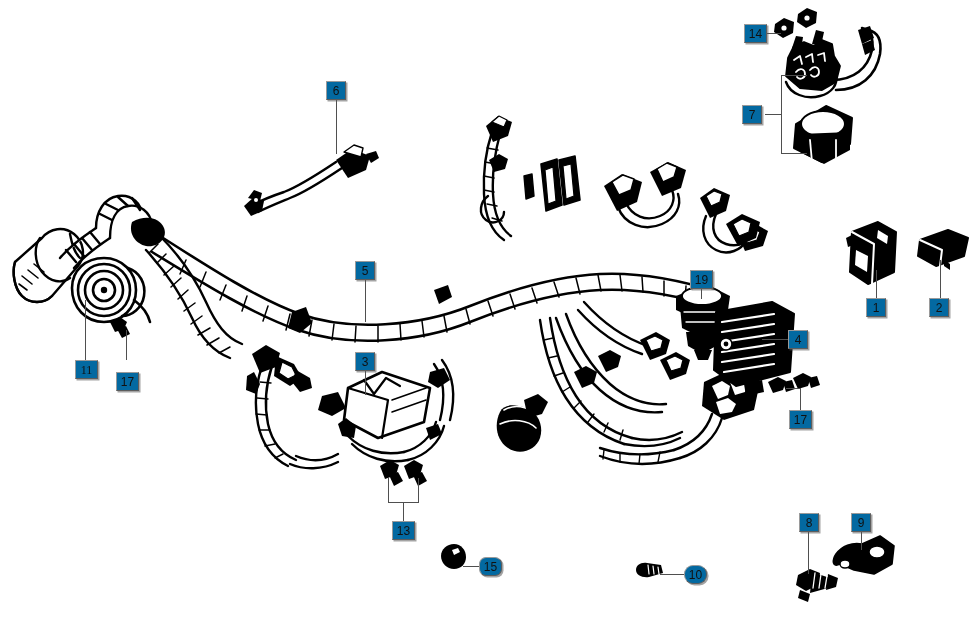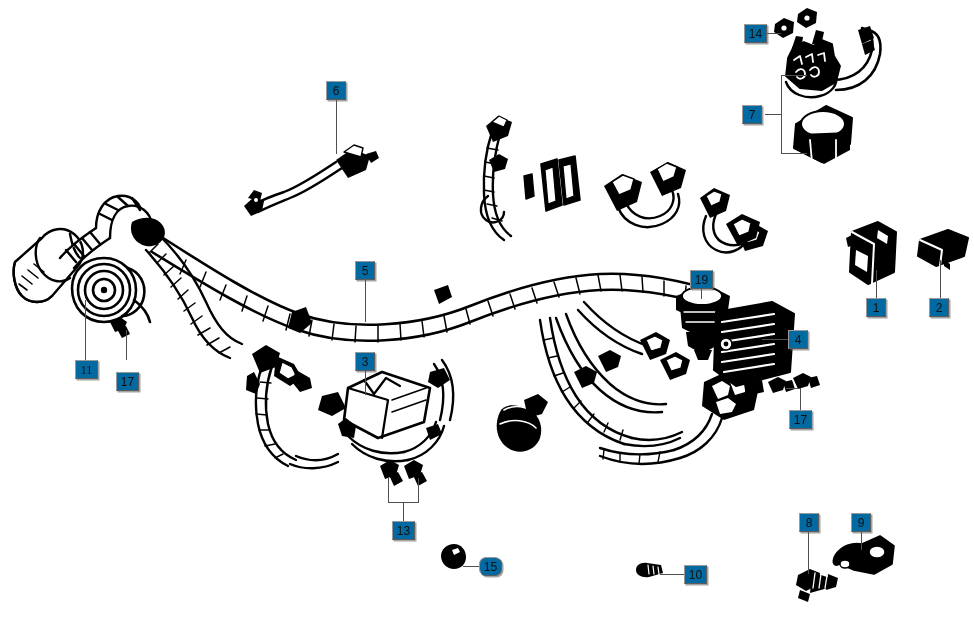"10" div.callout { border-radius: none -> 9px }
